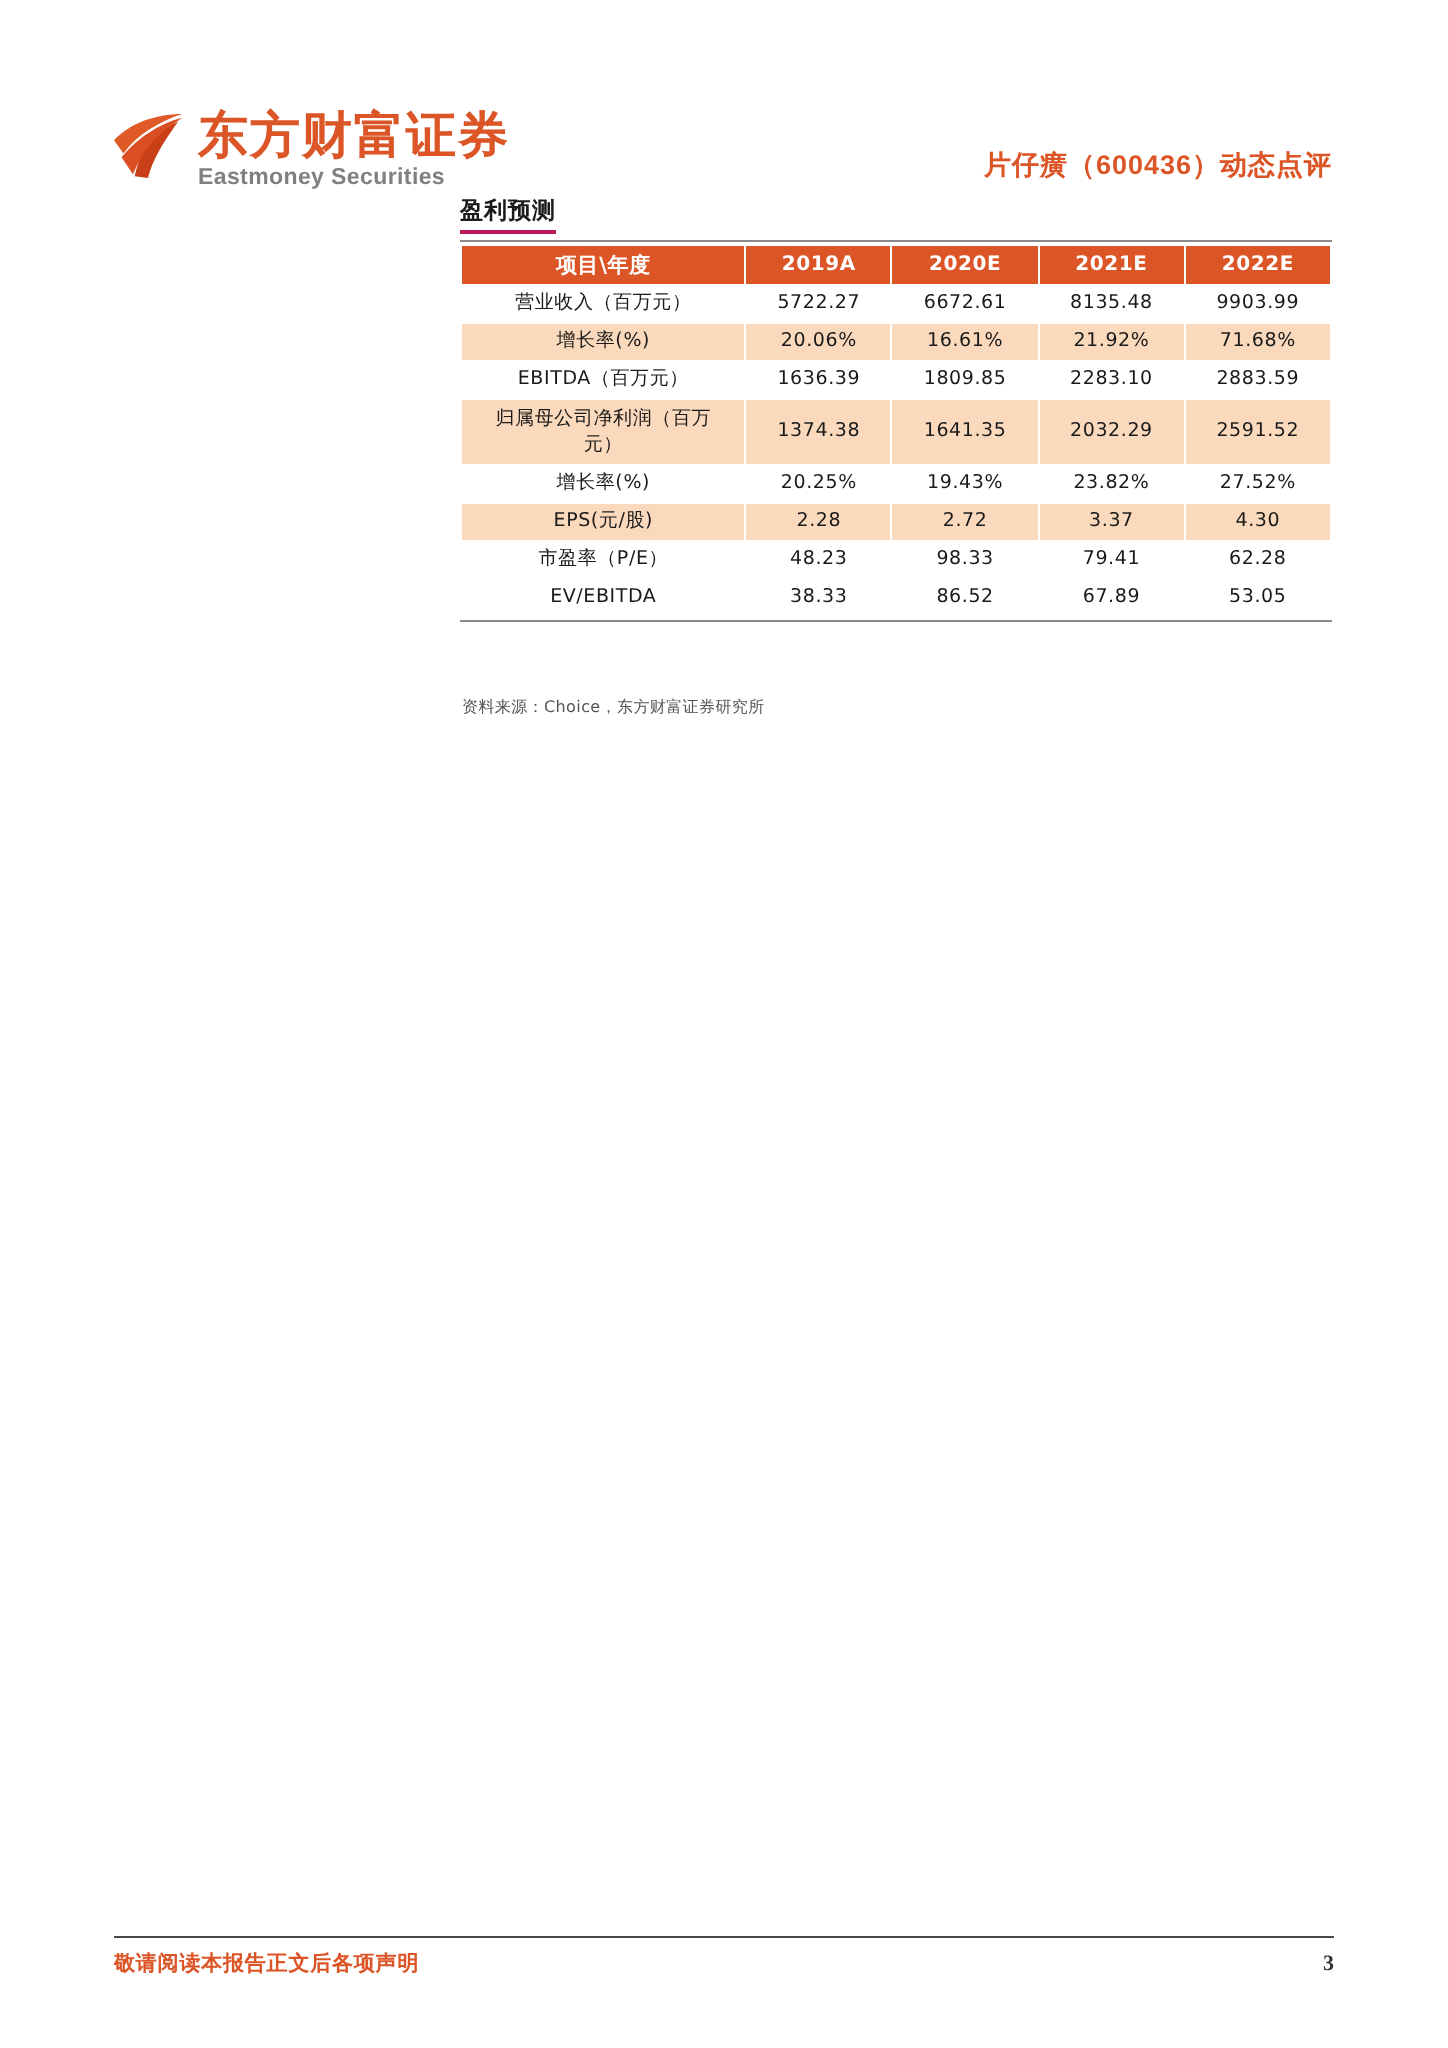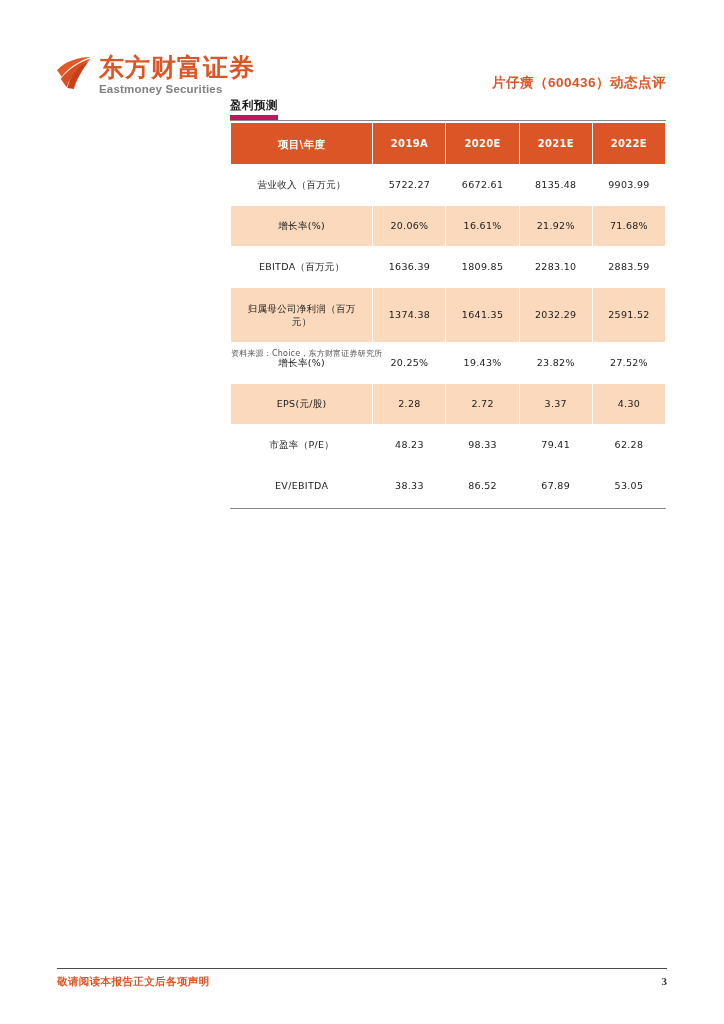"盈利预测" .section-title { border-bottom: 6px solid #be185d -> 2px solid #be185d }
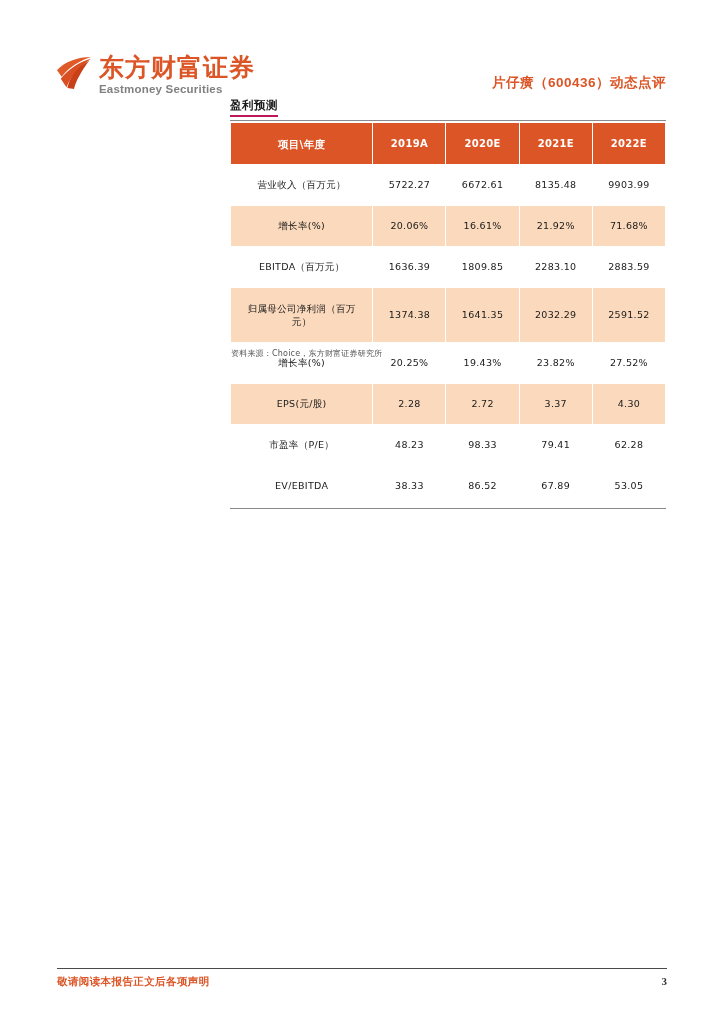"项目\年度" table.fin td, table.fin th { padding: 11px -> 0 }
